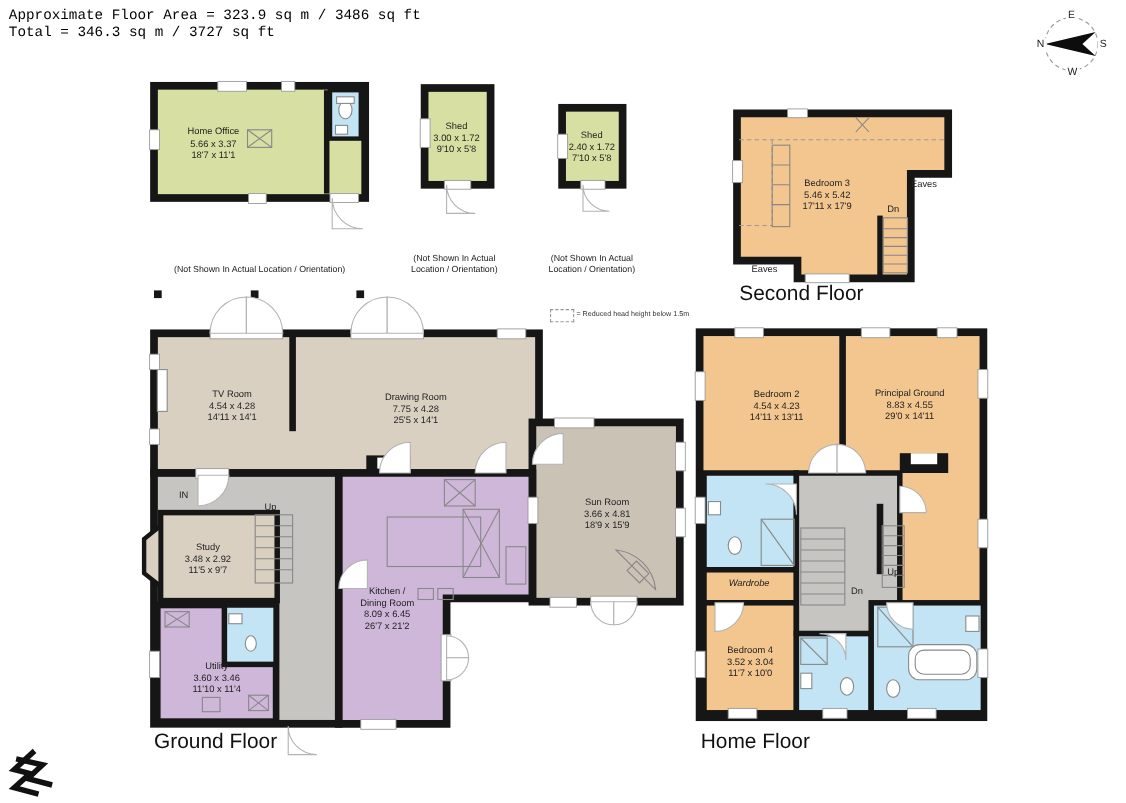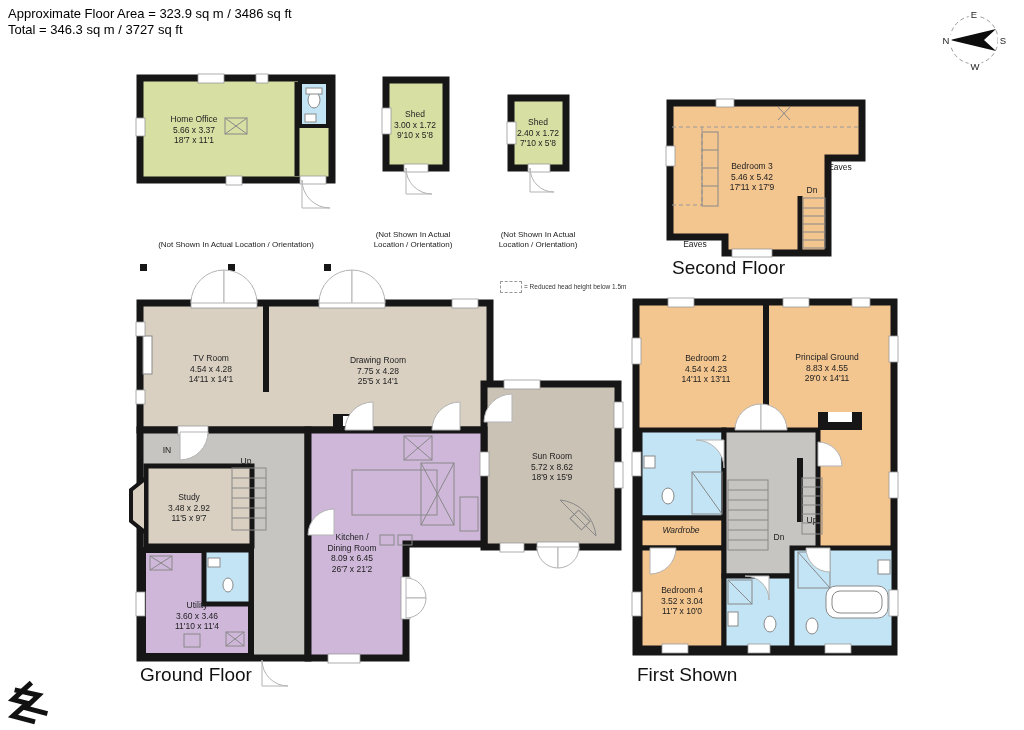"Approximate Floor Area = 323.9" .hdr { font-family: none -> Liberation Mono, monospace }
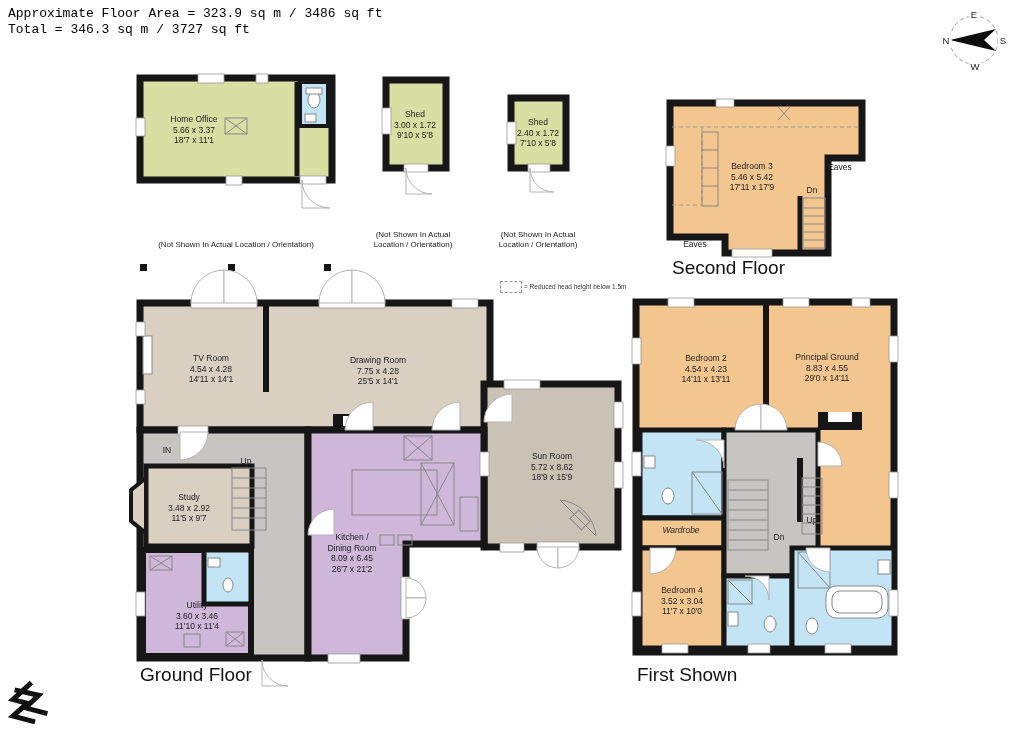"5.72 x 8.62" span { text: 5.72 x 8.62 -> 3.66 x 4.81 }
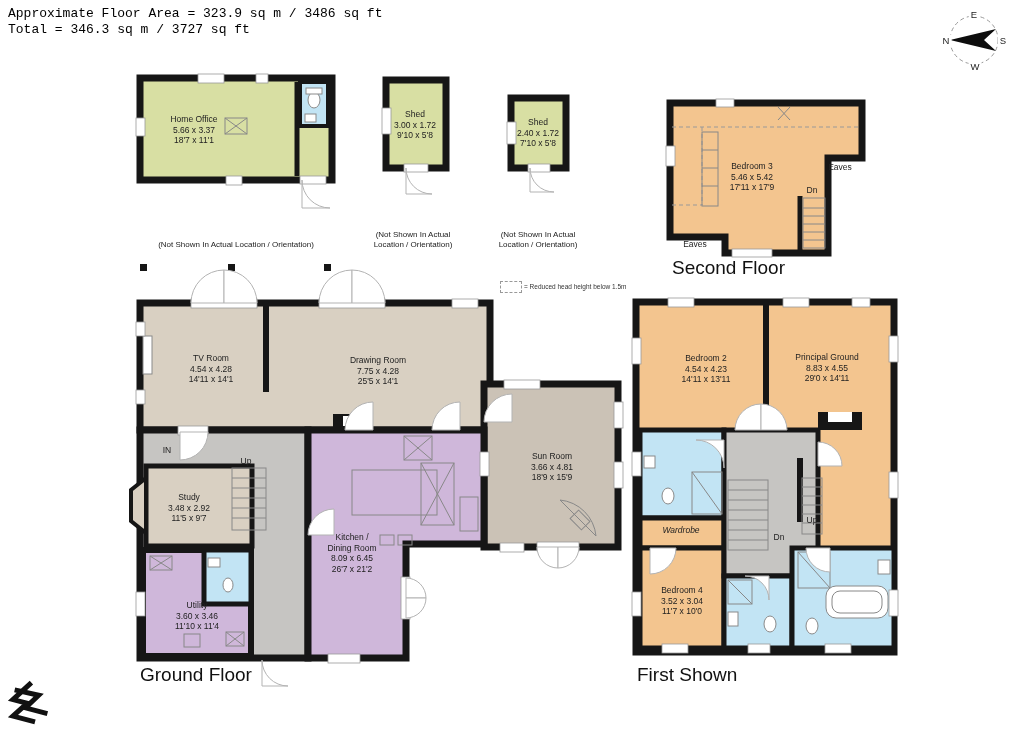"First Shown" div.title { text: First Shown -> Home Floor }
